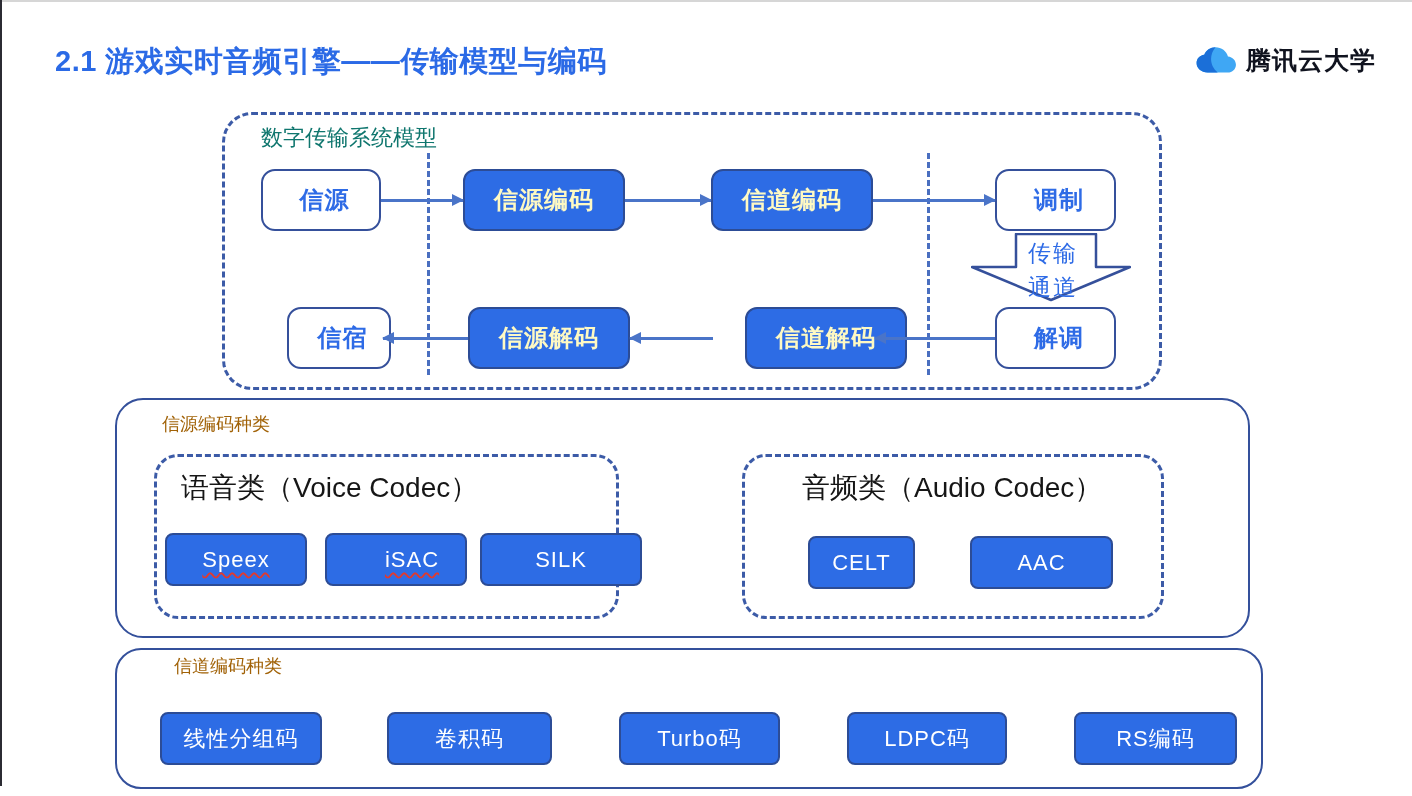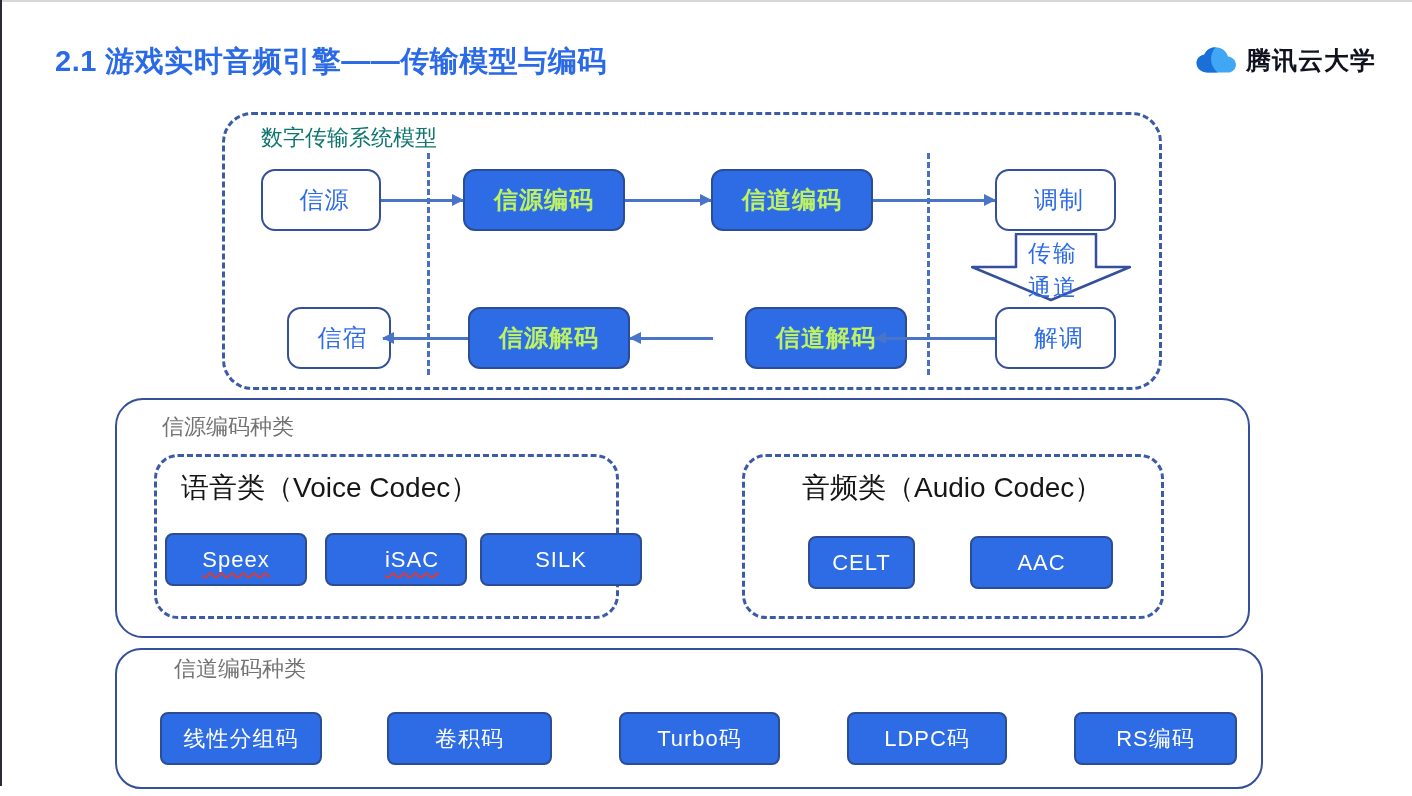"信源" .node-outline { font-weight: 400 -> 700 }
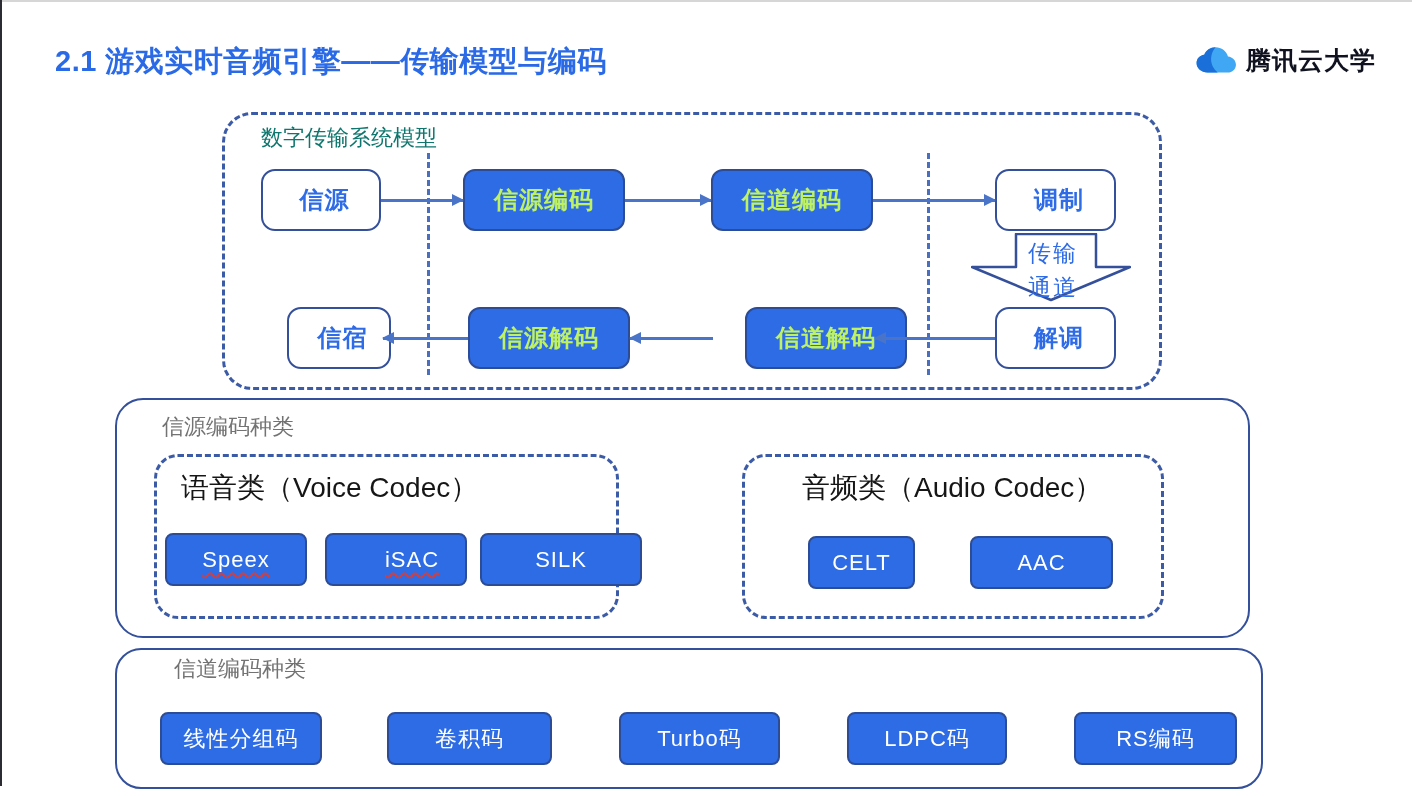"信源编码" .node-filled { color: #bef264 -> #fef9c3 }
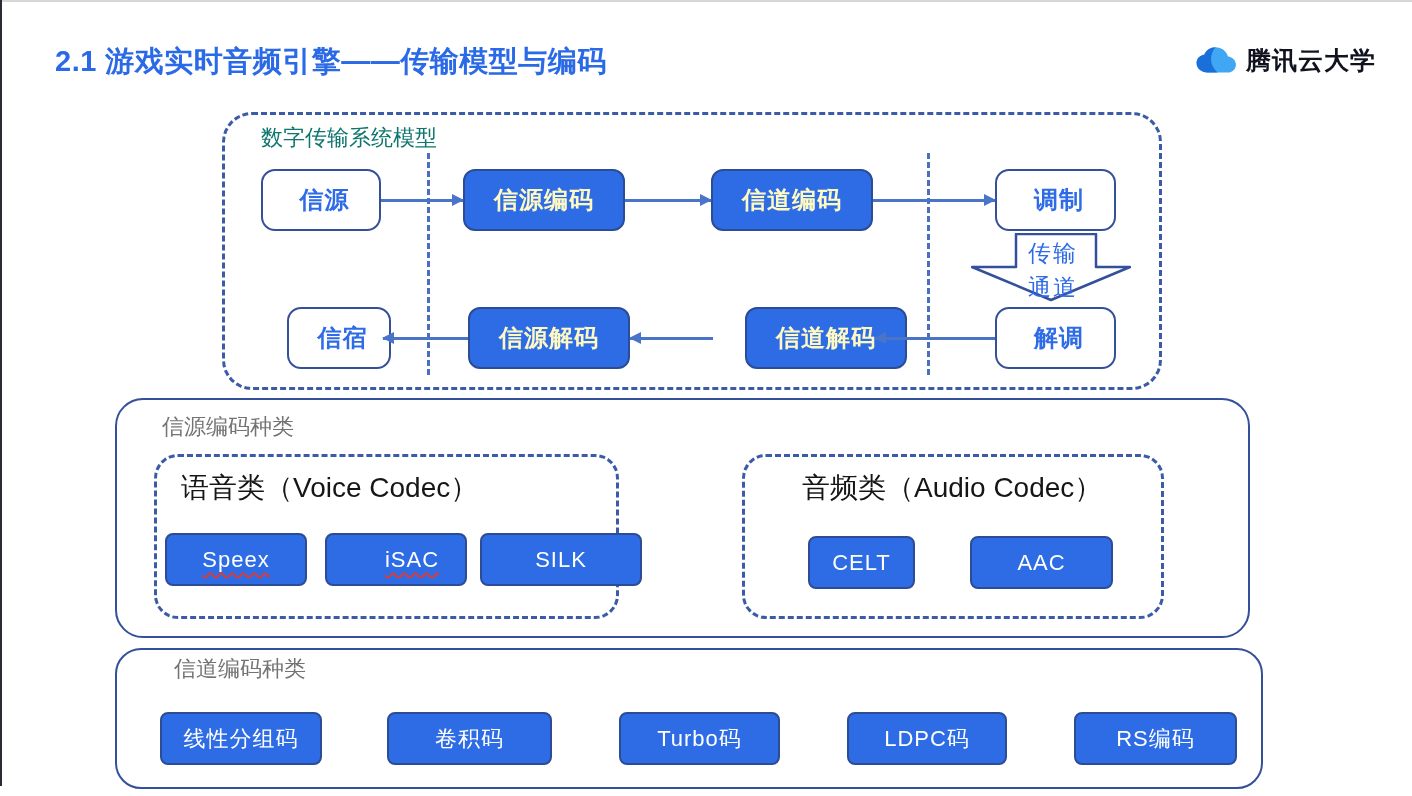"信源编码种类" .panel-title { color: #737373 -> #a16207; font-size: 22px -> 18px }
